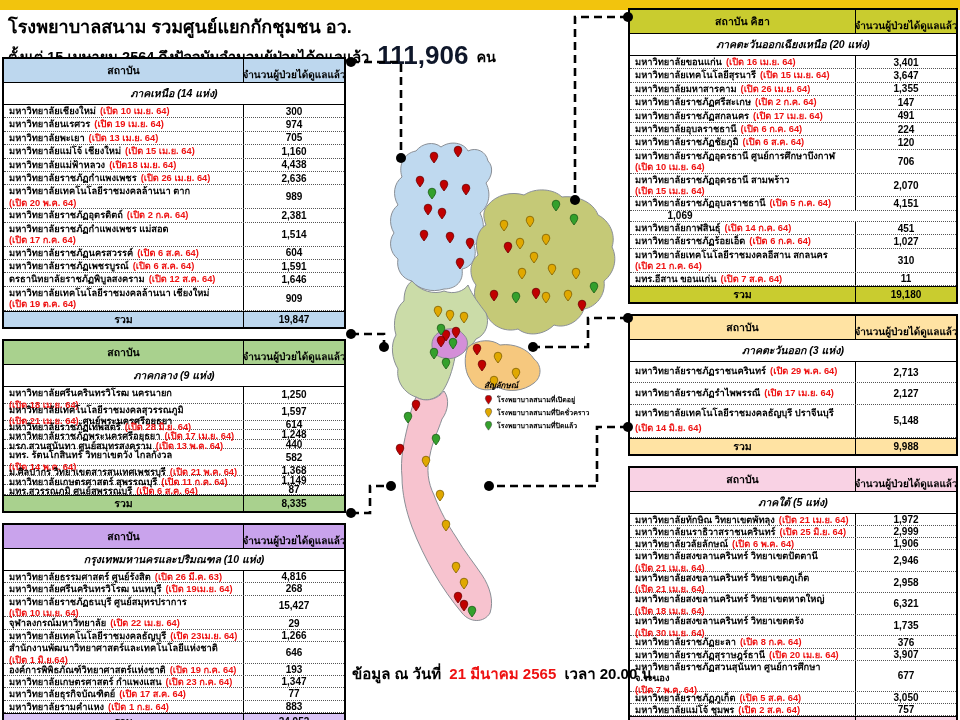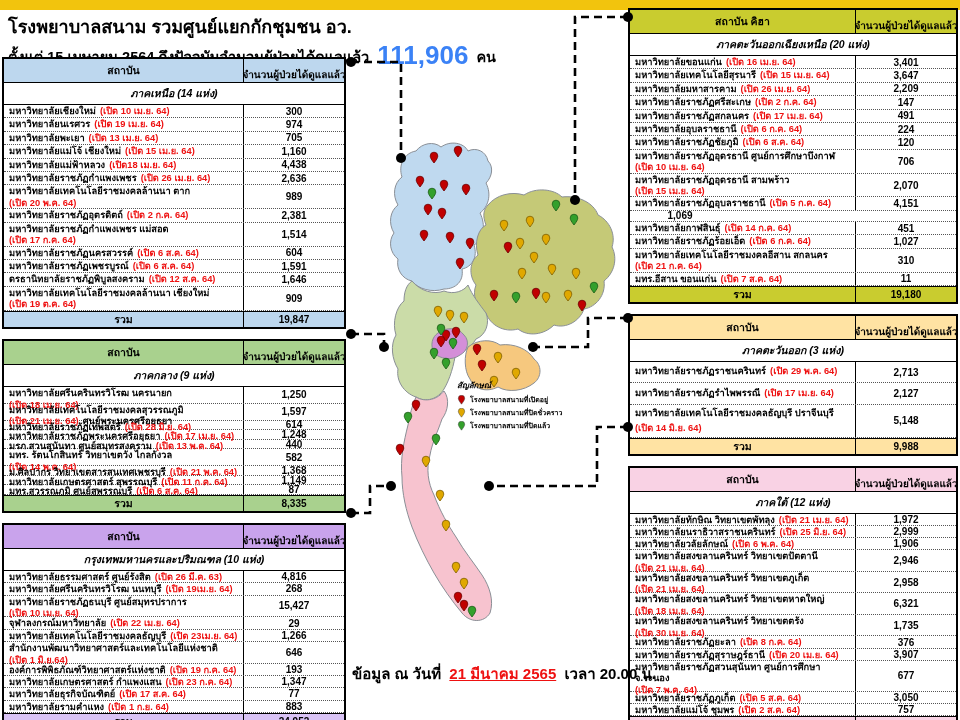"111,906" .big-red { color: #3b82f6 -> #0f172a }
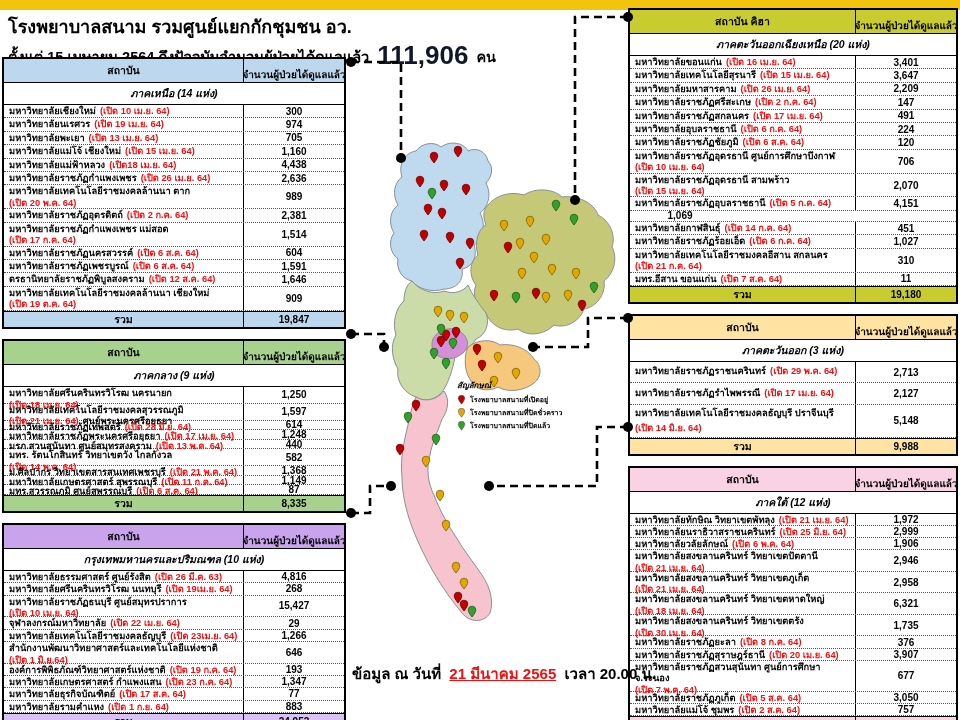"2,209" div.c-val { text: 2,209 -> 1,355 }
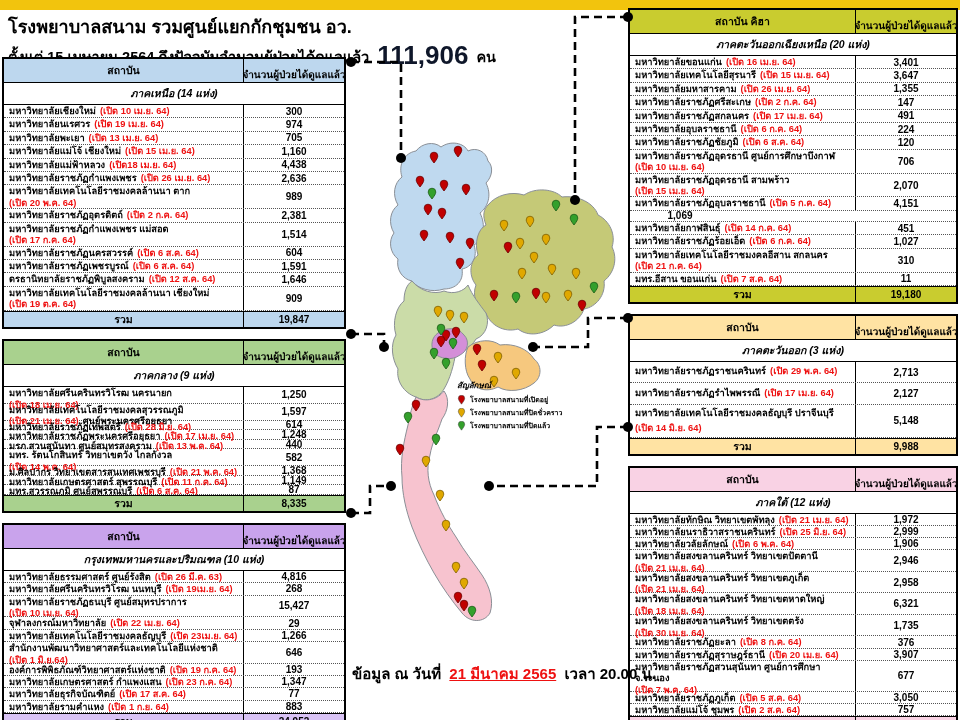"สัญลักษณ์" .legend { left: 457px -> 484px }
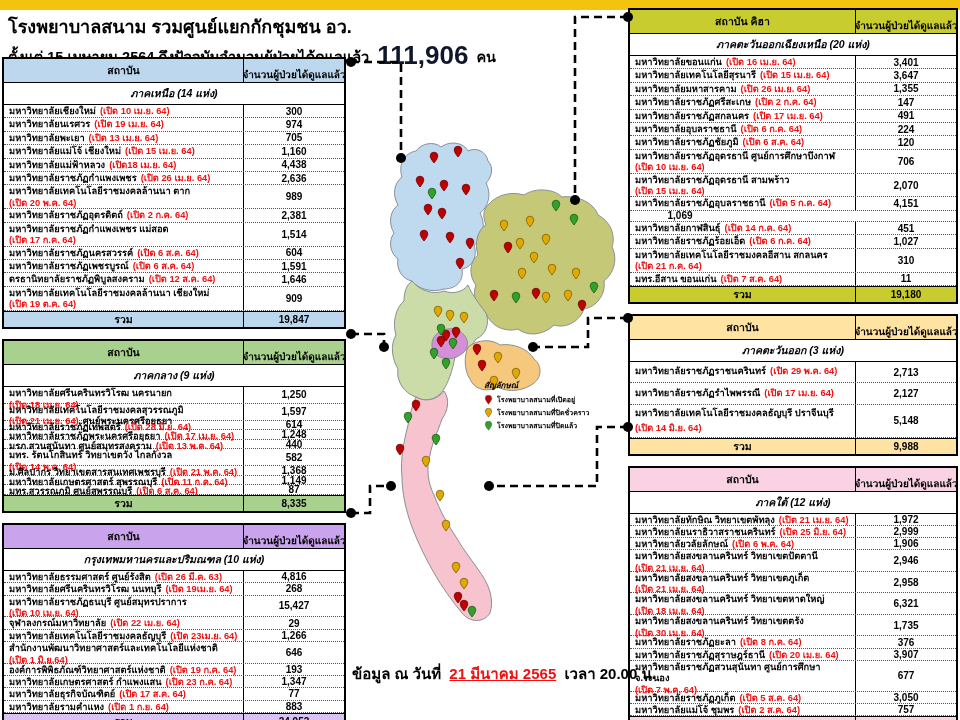"ภาคใต้ (12 แห่ง)" div.tr { text: 12 -> 5 }
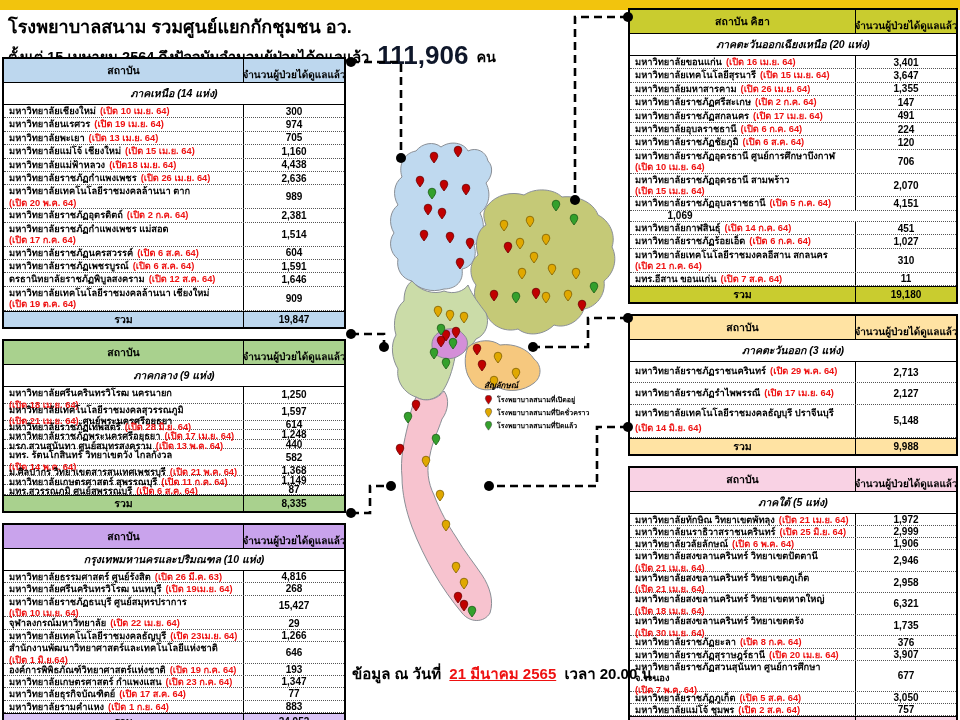"21 มีนาคม 2565" .footer .red { text-decoration: underline -> none }
